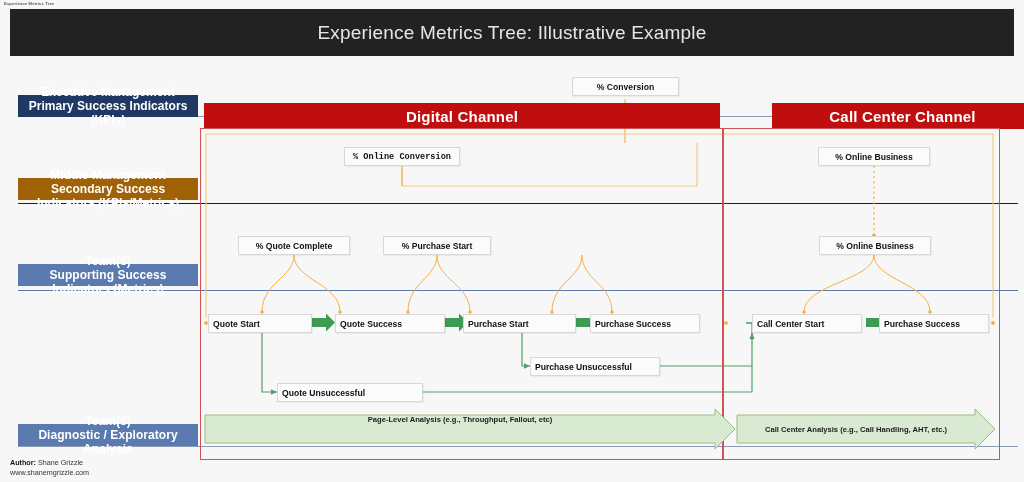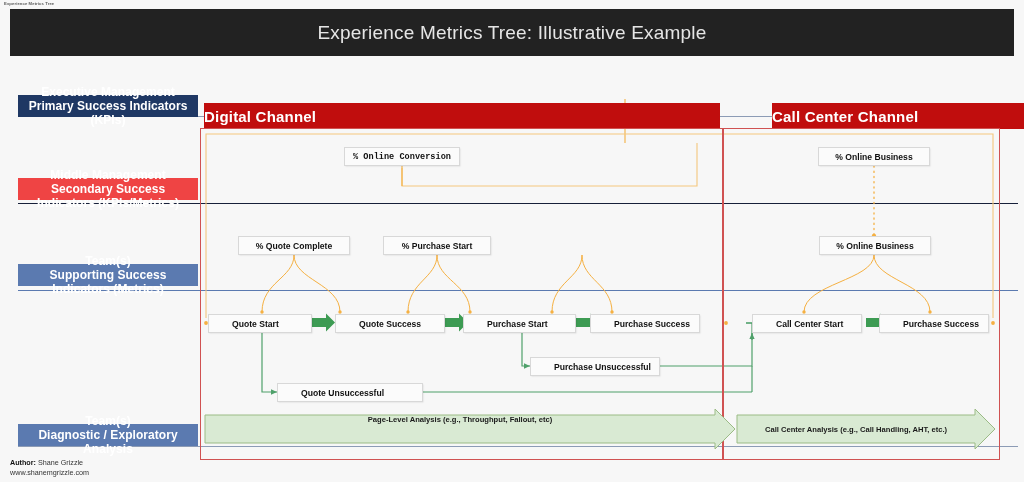"% Conversion" div.node { html: none -> <div> <span>% Conversion</span> </div> }
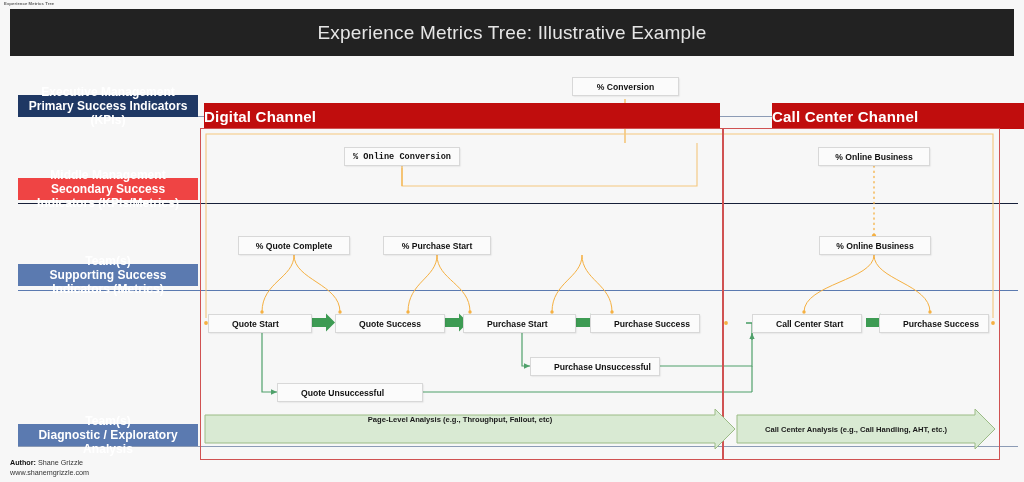"Digital Channel" .channel-head { justify-content: none -> center }
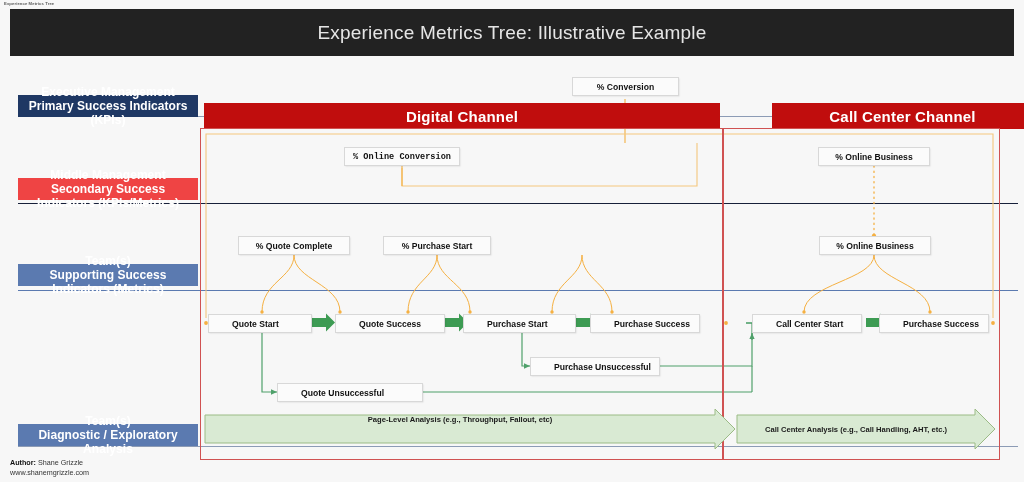"Middle Management" #lane-mid { background: #ef4444 -> #a16207 }
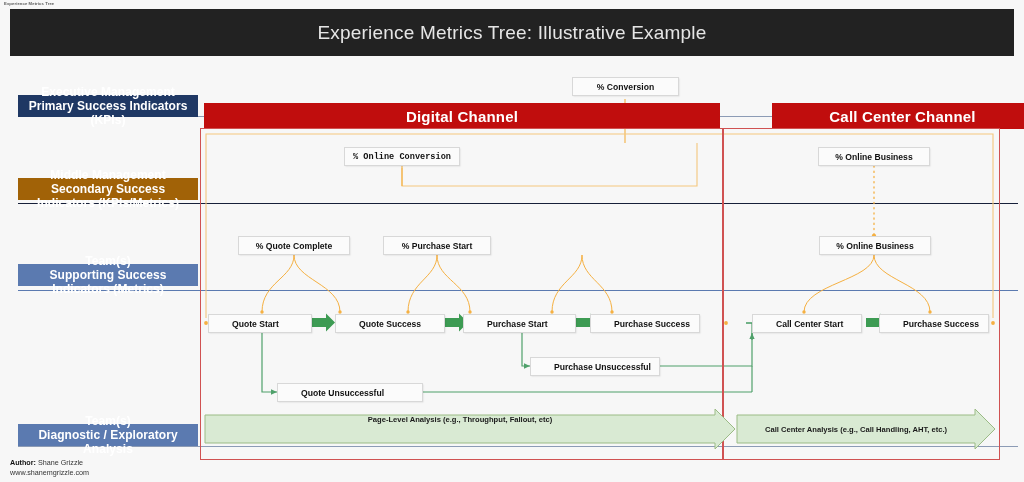"Quote Start" .node.leftpad { padding-left: 23px -> 4px }
